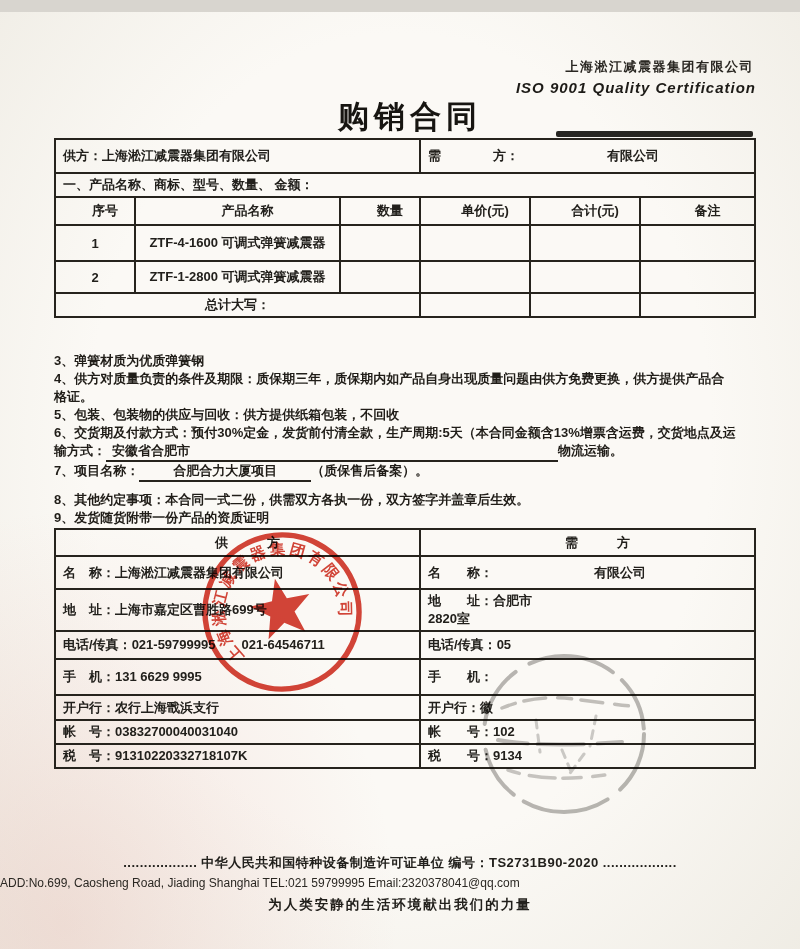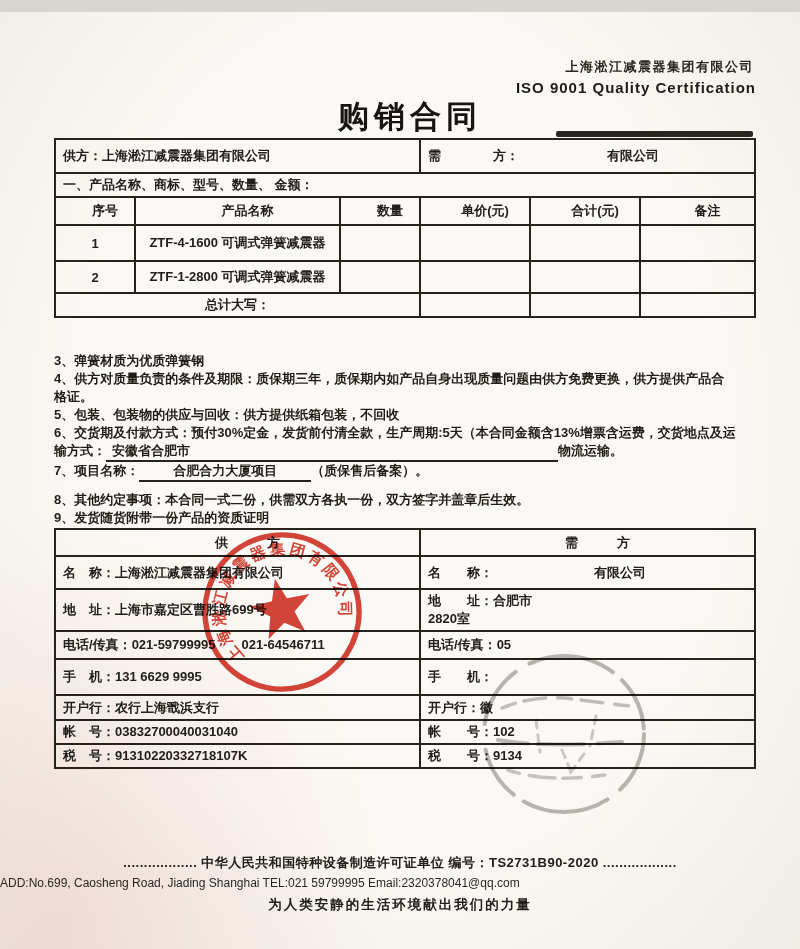"ISO 9001 Quality Certification" .hdr-iso { font-style: none -> italic }
